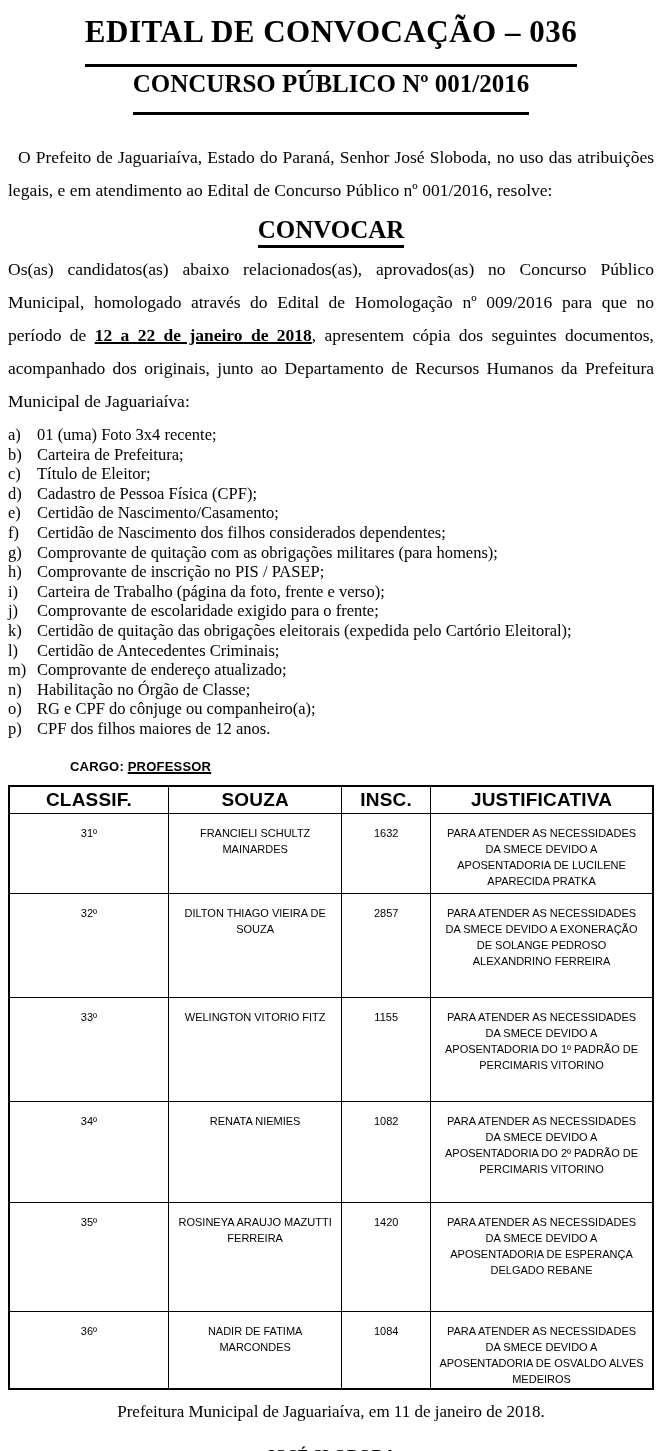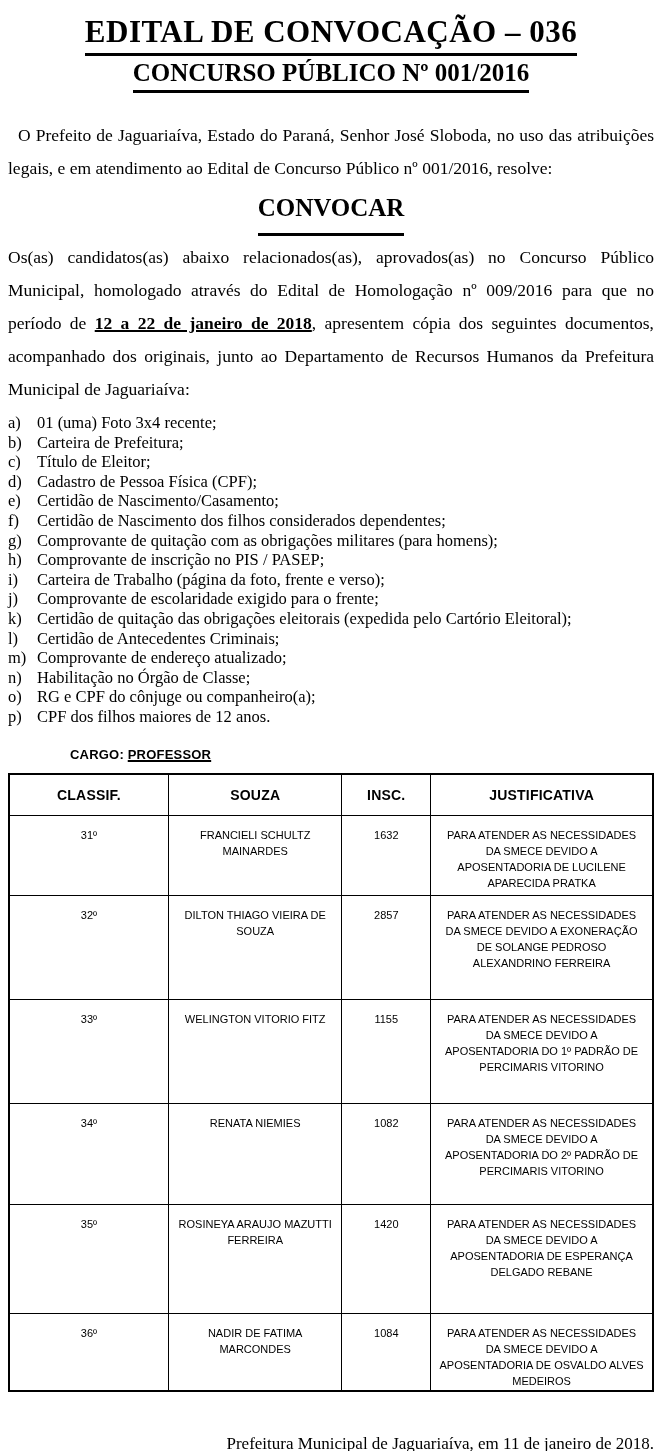"EDITAL DE CONVOCAÇÃO – 036" .doc-title .u, .doc-subtitle .u { padding-bottom: 3px -> 14px }
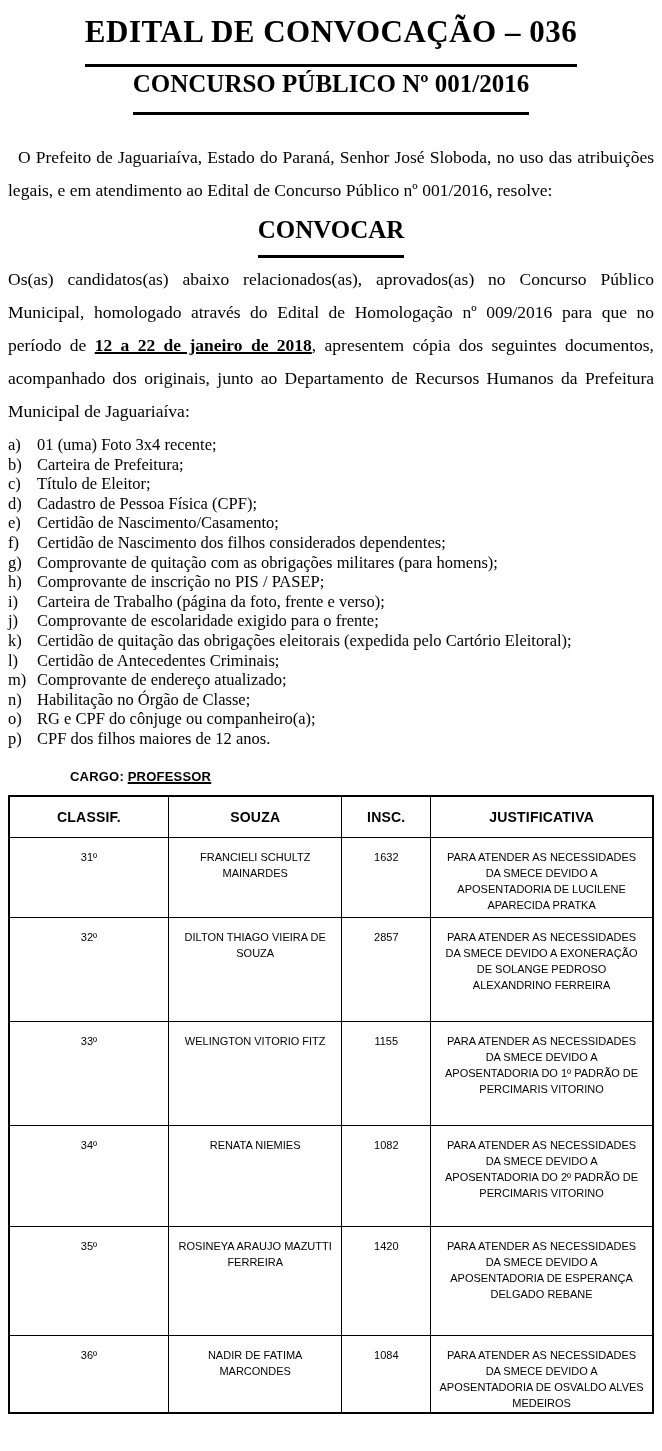"CONVOCAR" .convocar-heading .u { padding-bottom: 11px -> 1px }
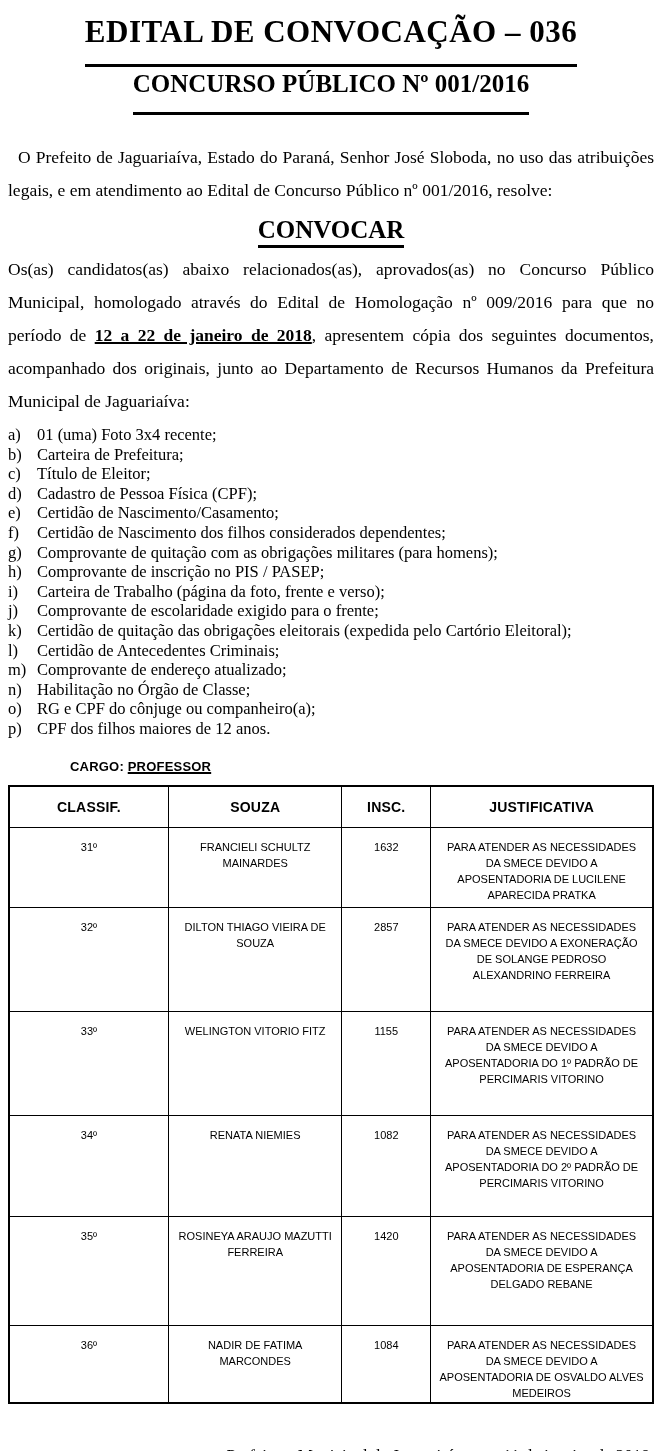"CLASSIF." table.positions th { font-size: 14px -> 19px; height: 42px -> 28px }
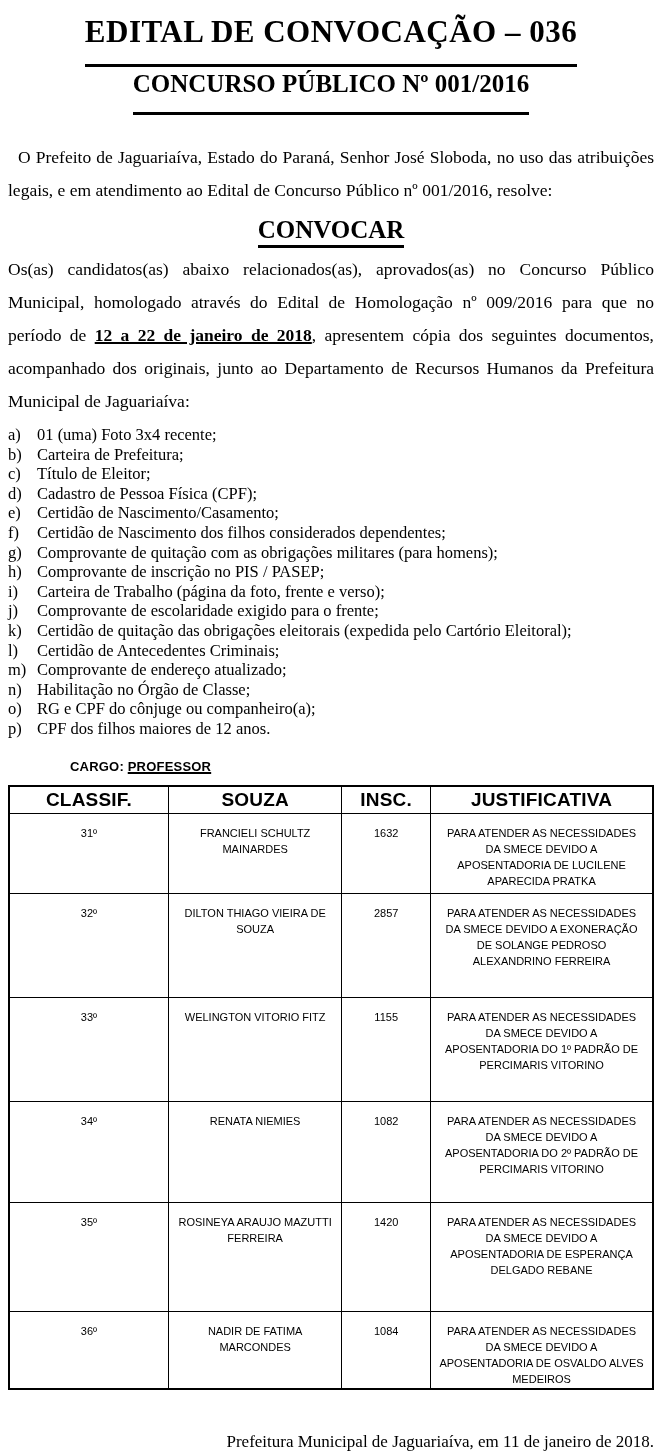"Prefeitura Municipal de Jaguariaíva, em" .closing-date { margin: 42px 0 0 0 -> 12px 0 0 0; text-align: right -> center }
